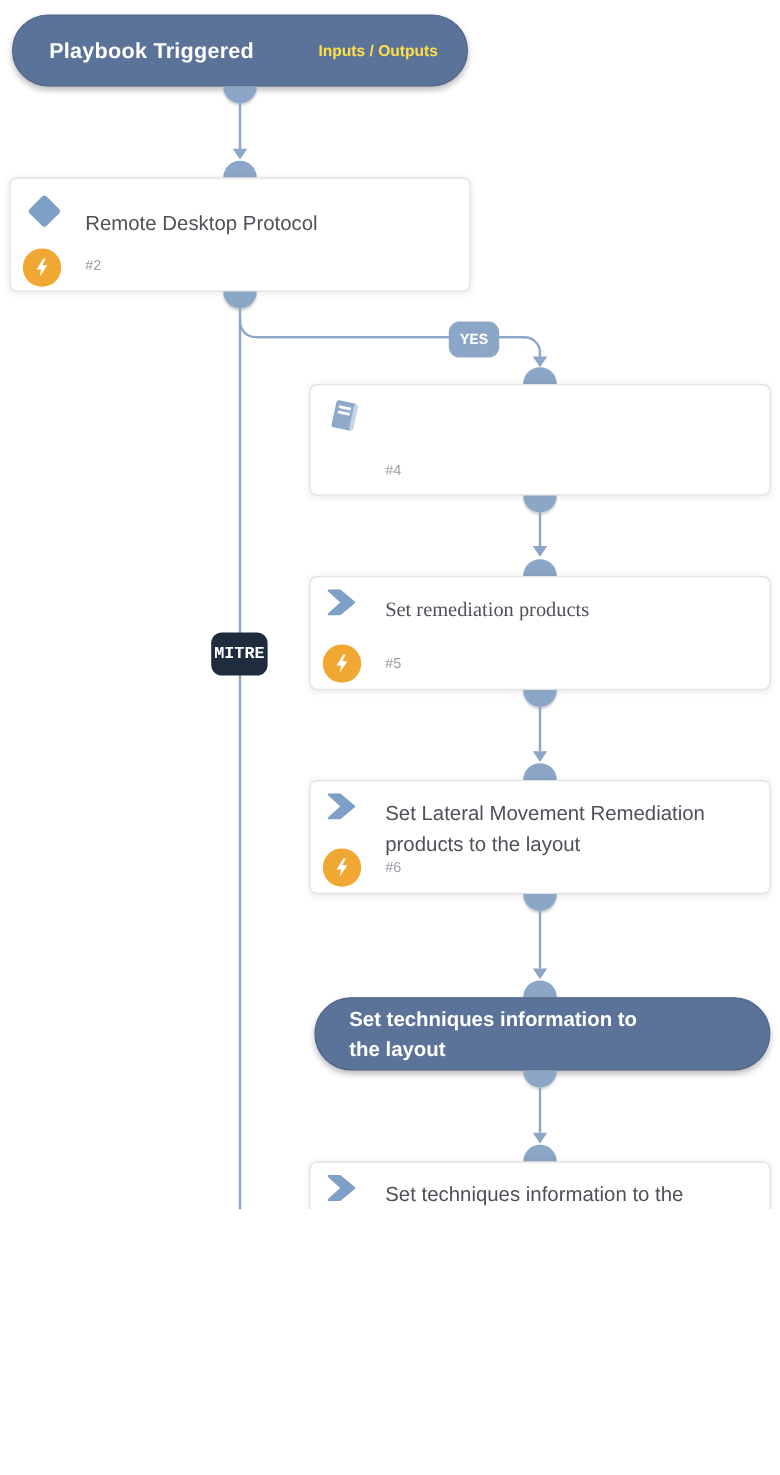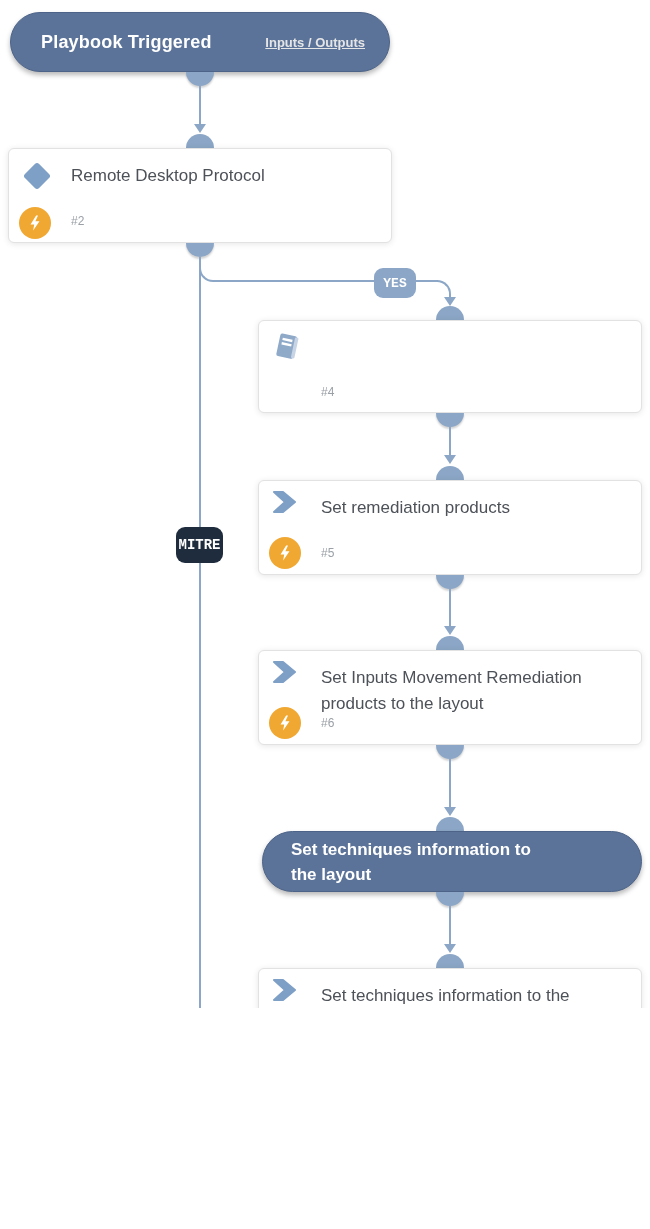"Inputs / Outputs" .pill-start .io-link { color: #e5e5e5 -> #fde047; text-decoration: underline -> none }
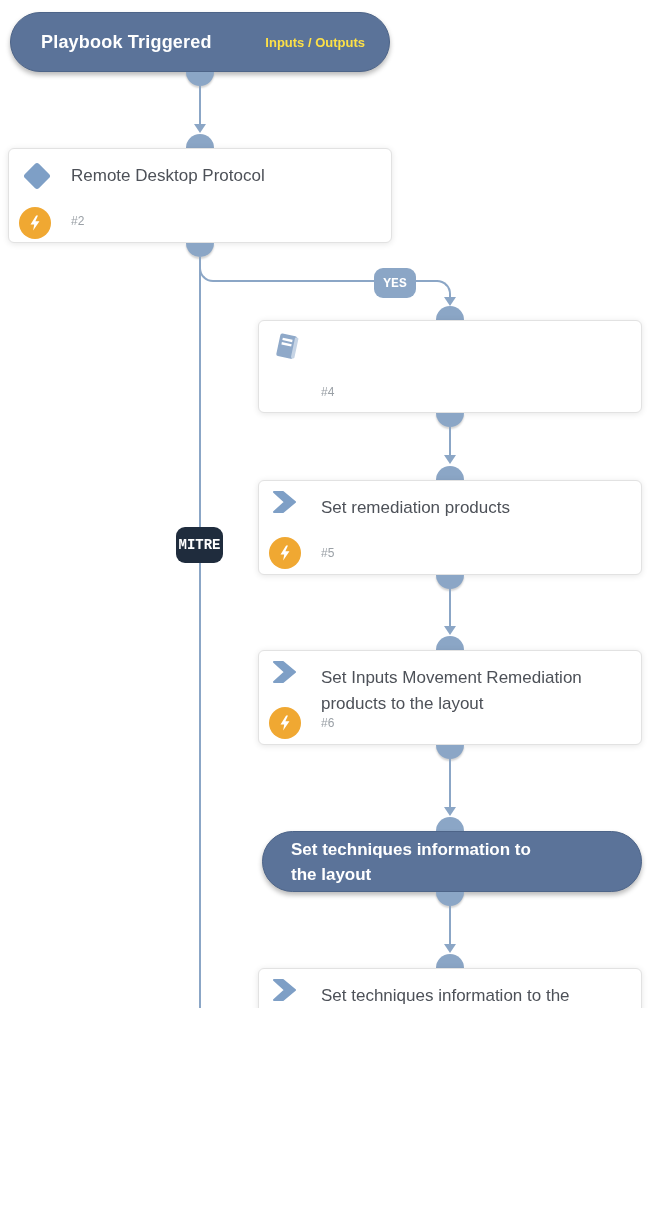"Remote Desktop Protocol" .card-2 .card-title { margin-top: none -> 11px }
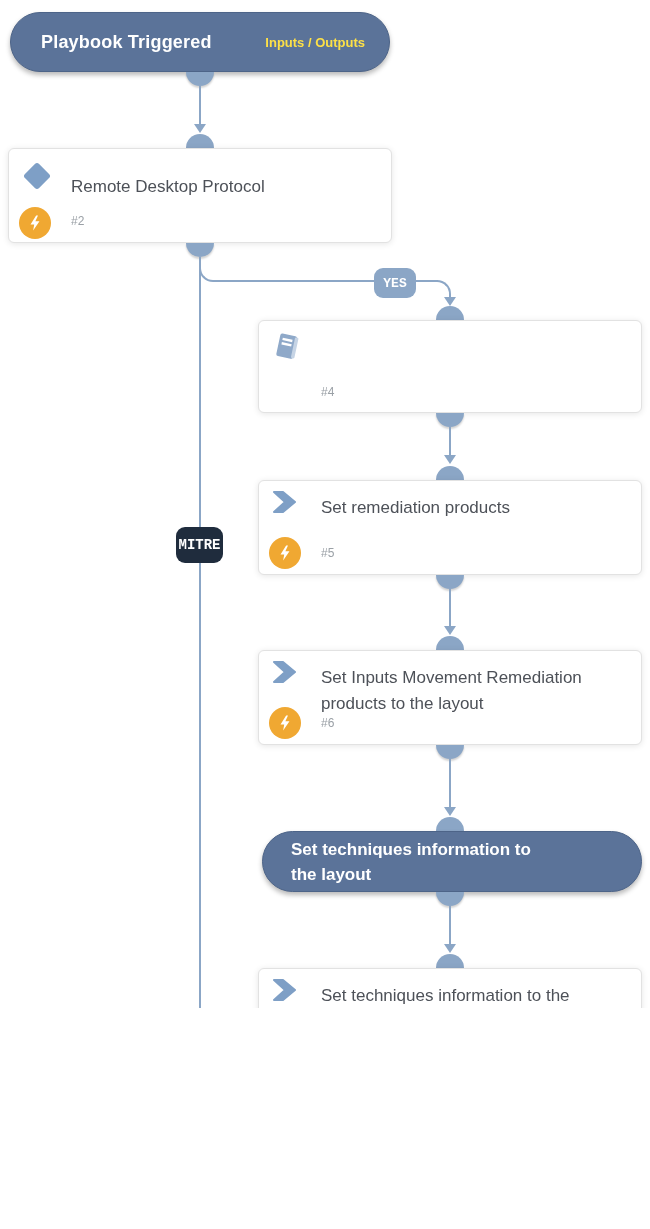"Set remediation products" .card-5 .card-title { font-family: none -> Liberation Serif, serif }
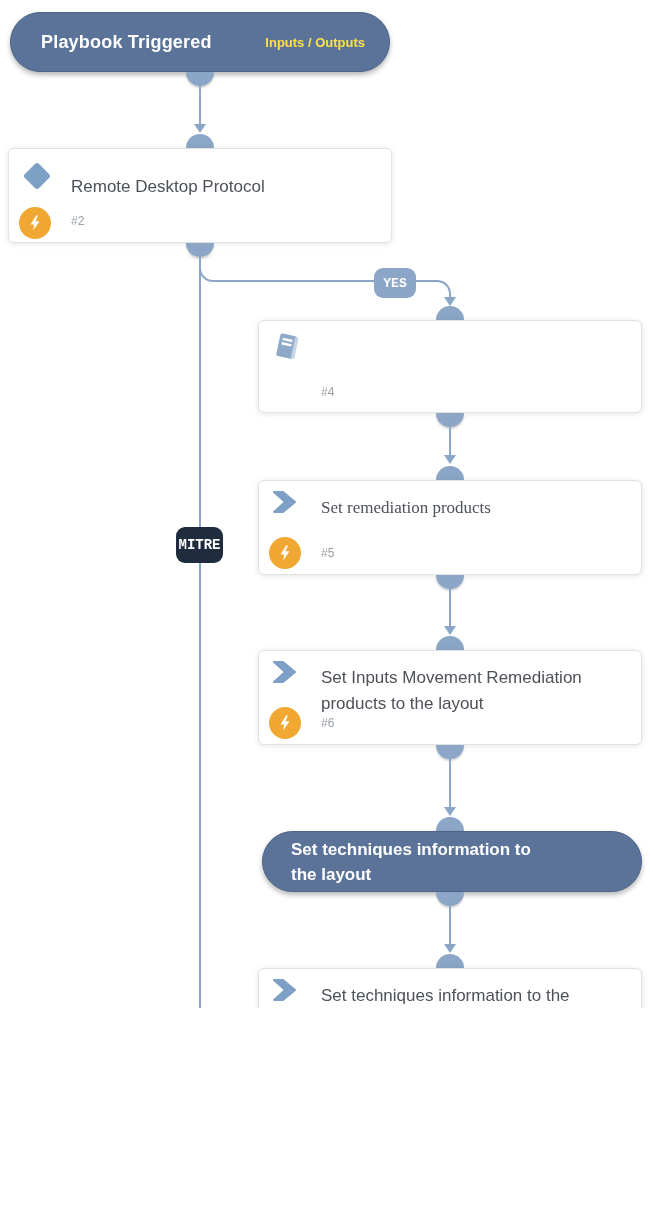"Set Inputs Movement Remediation products" div.card-title { text: Inputs -> Lateral }
